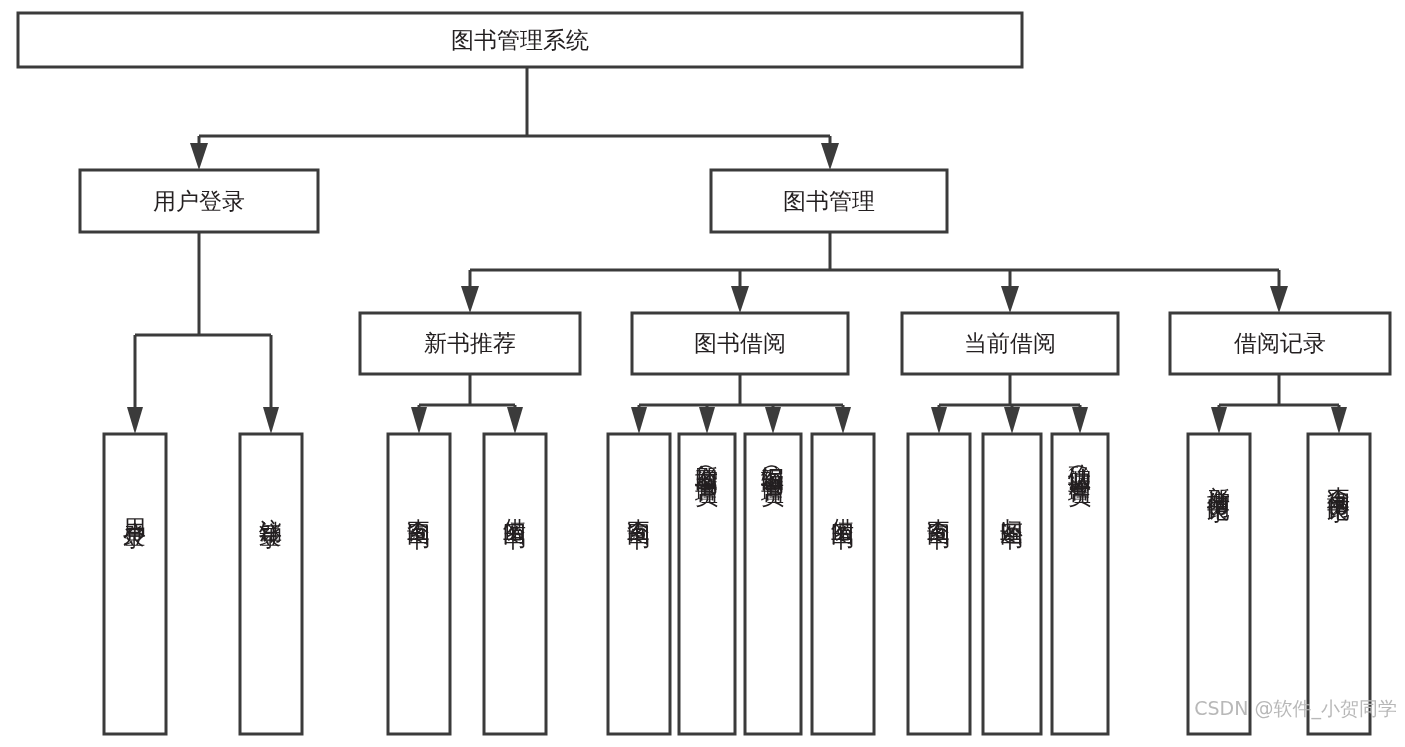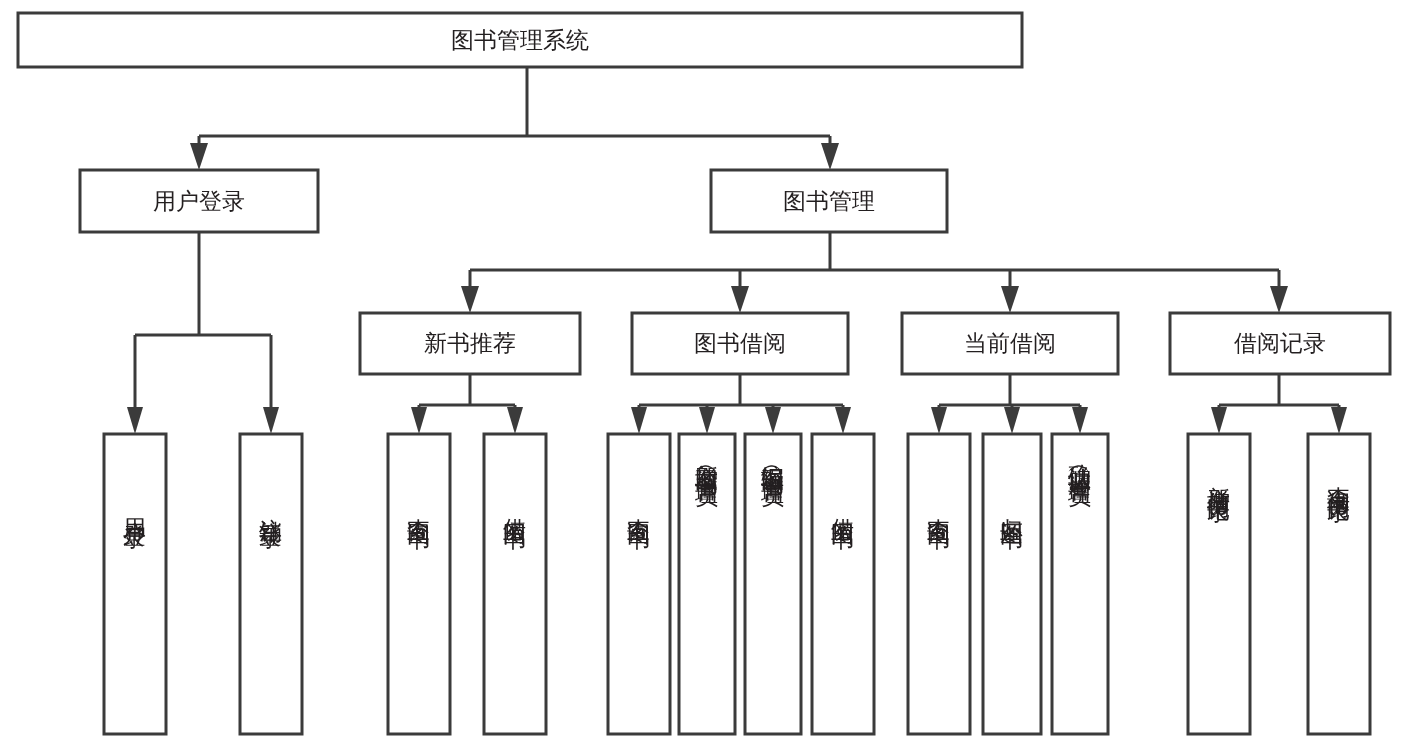"CSDN @软件_小贺同学" div.watermark { html: none -> <div>CSDN @软件_小贺同学</div> }
